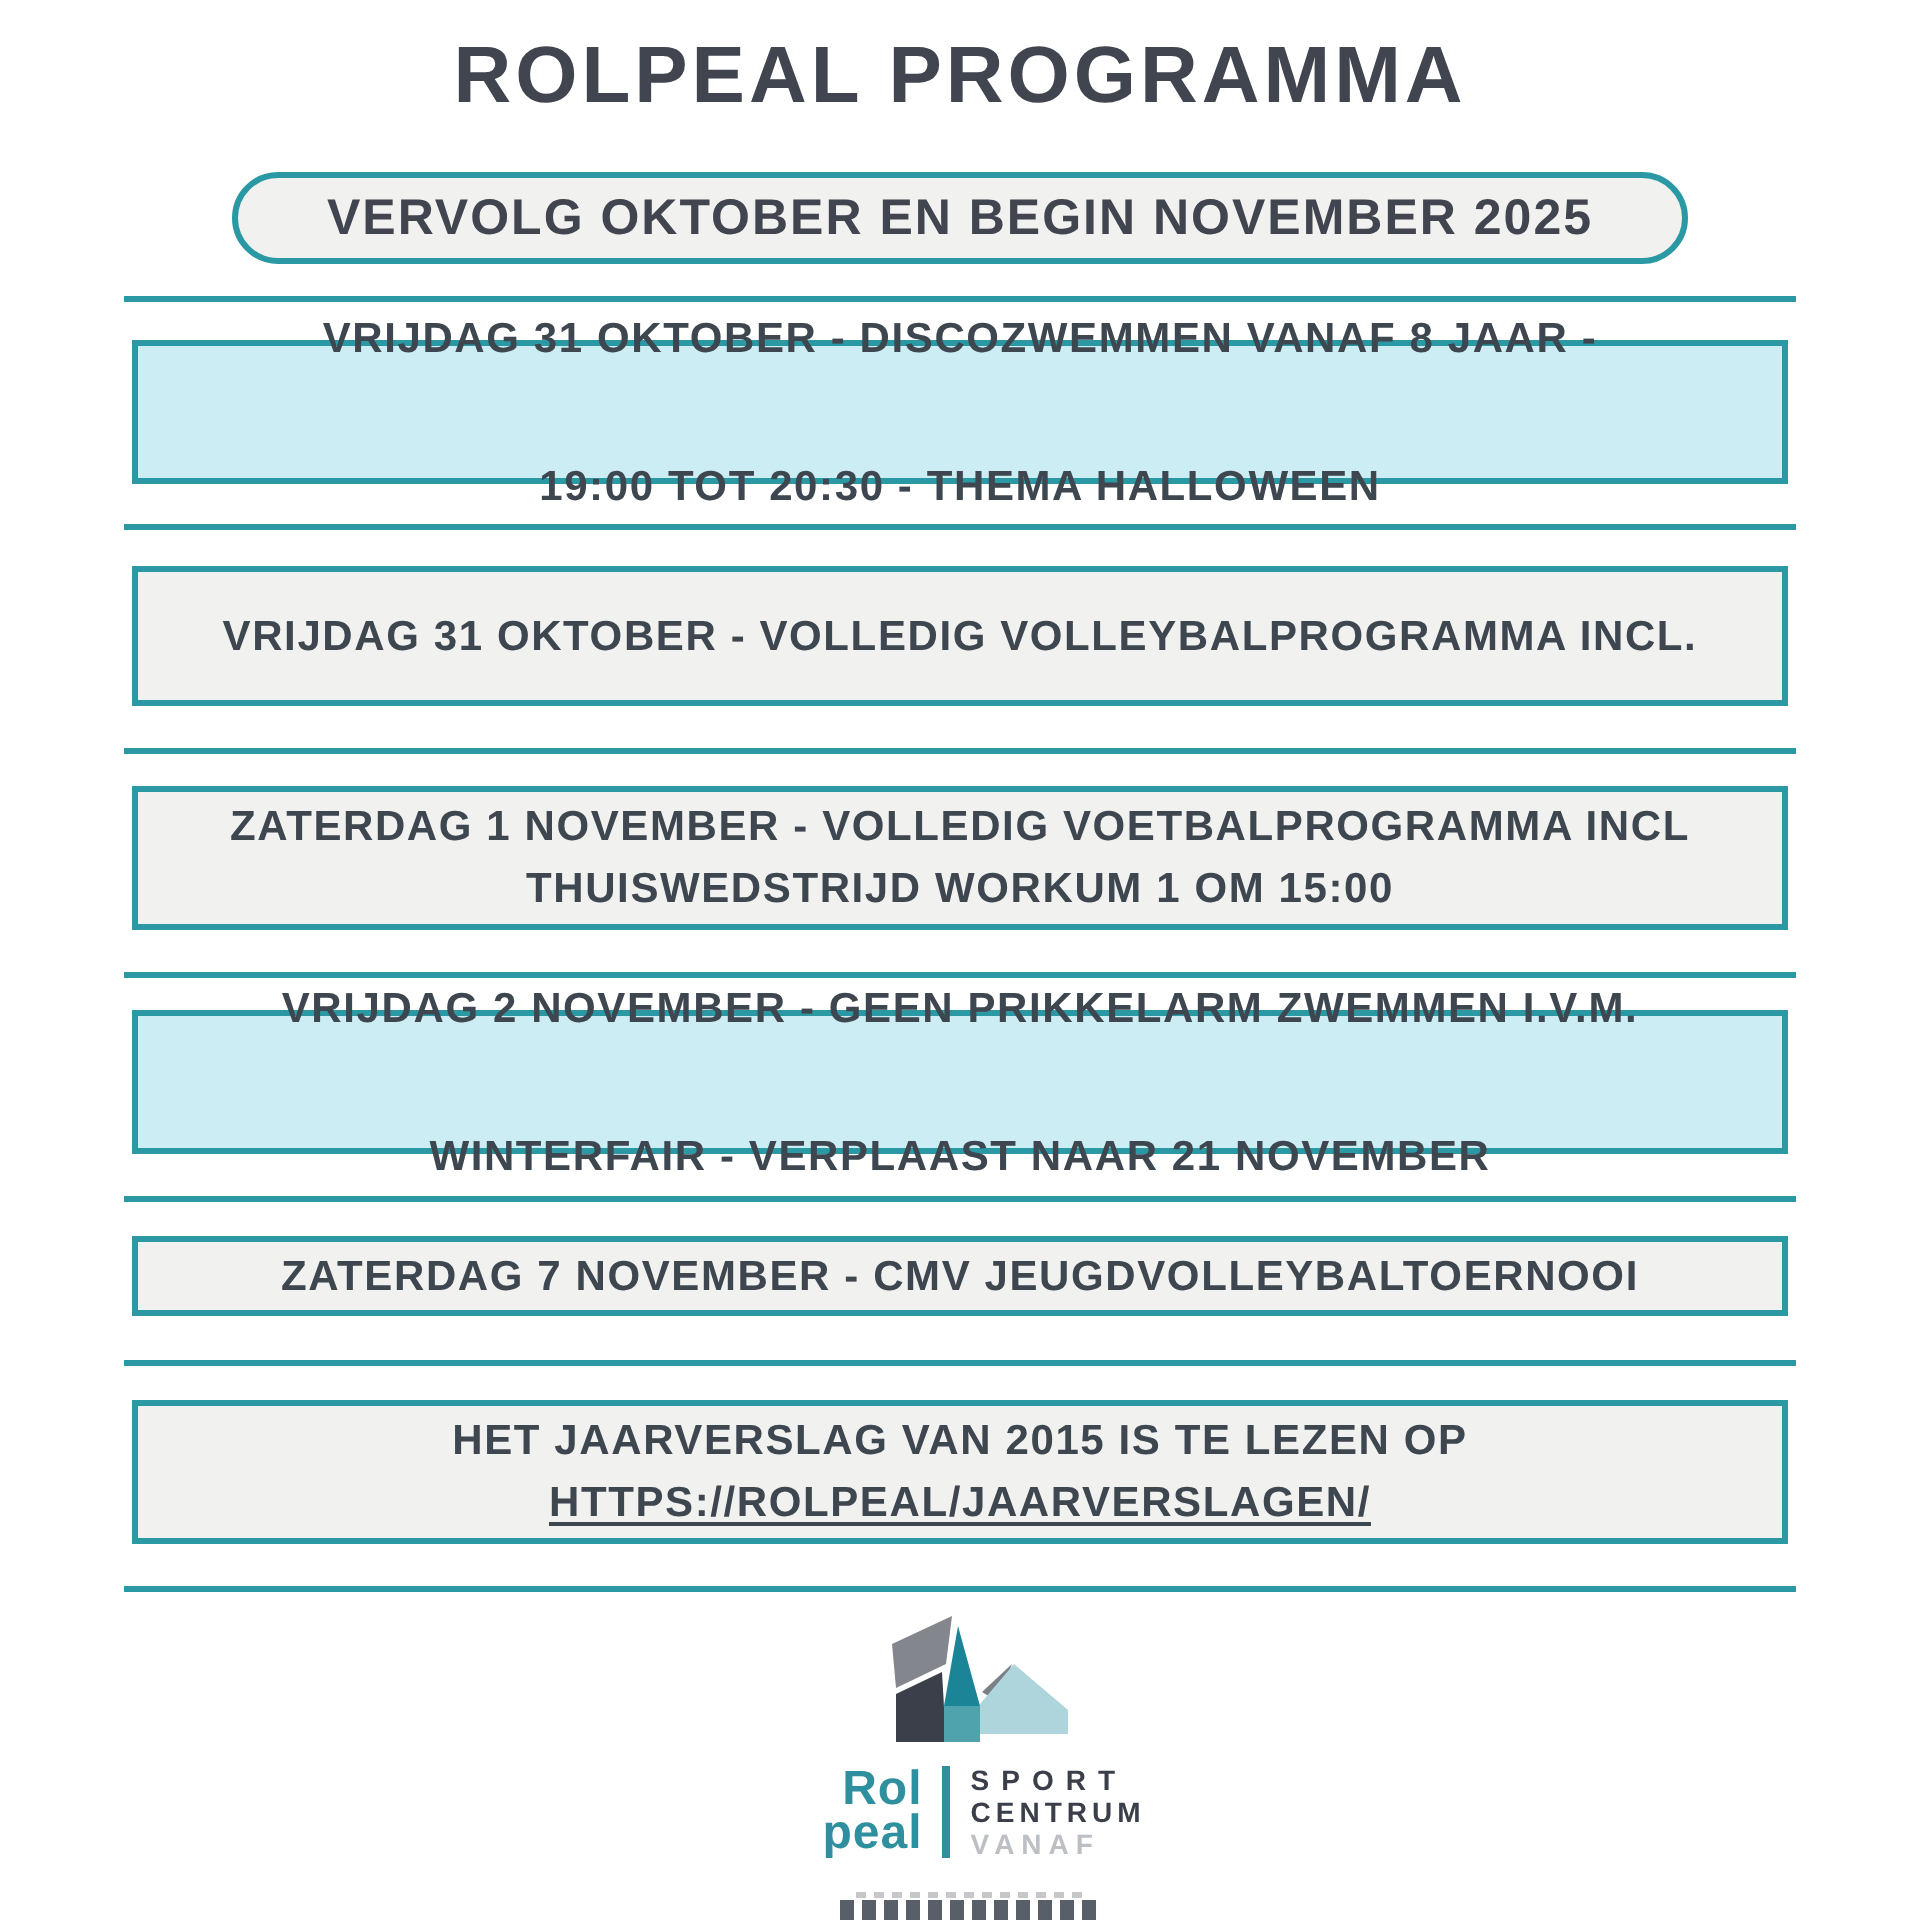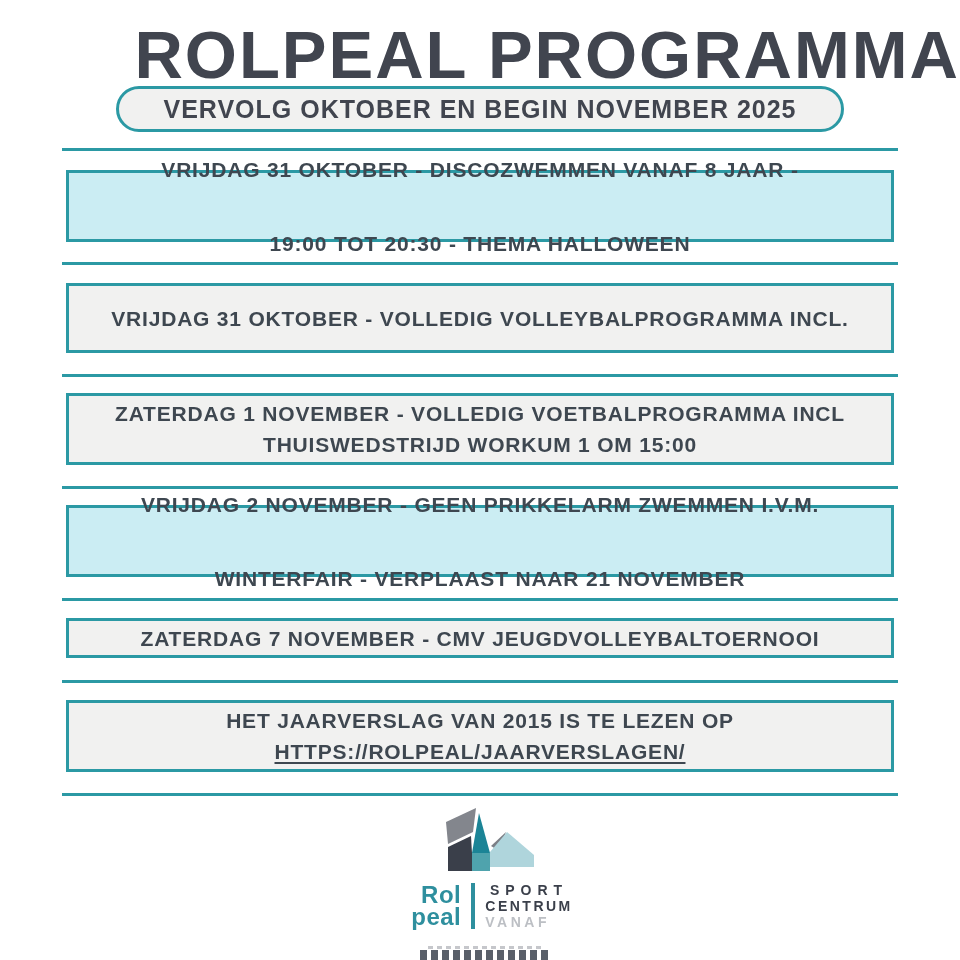"ROLPEAL PROGRAMMA" .poster-title { font-size: 67px -> 40px; text-align: right -> center }
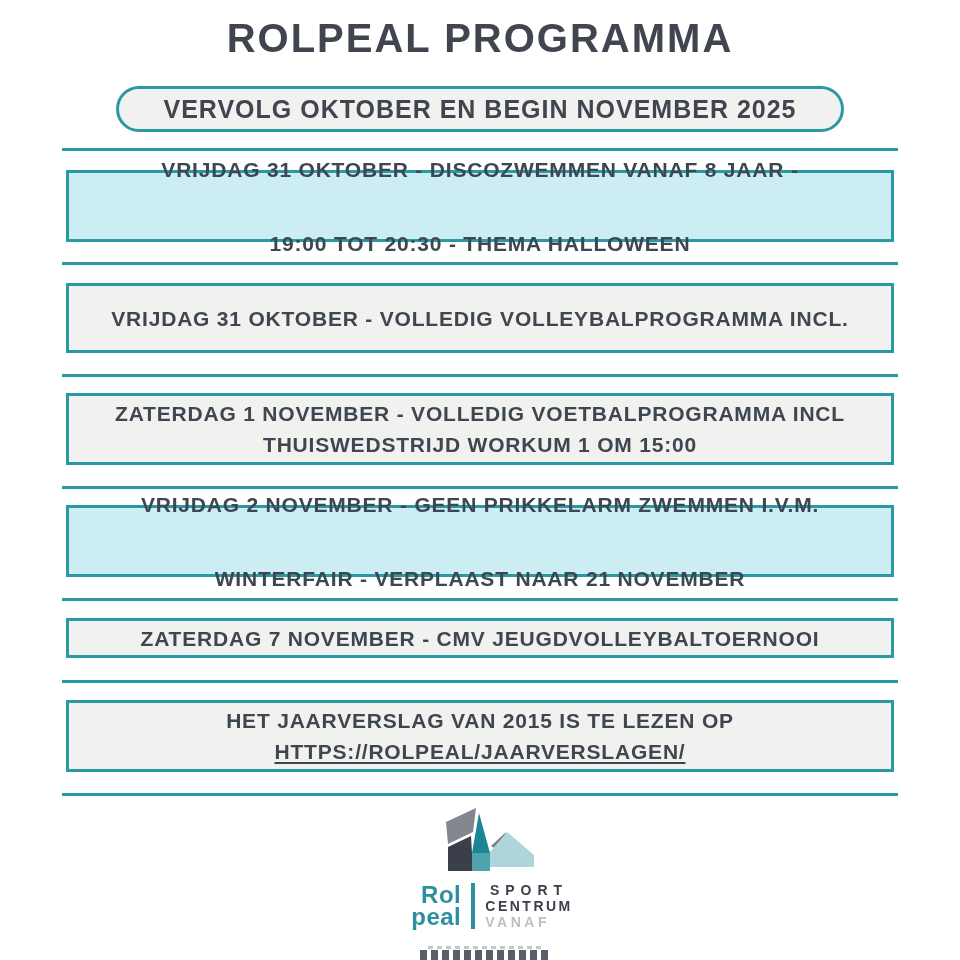"SPORT" .logo-text .l1 { text-align: center -> none }
